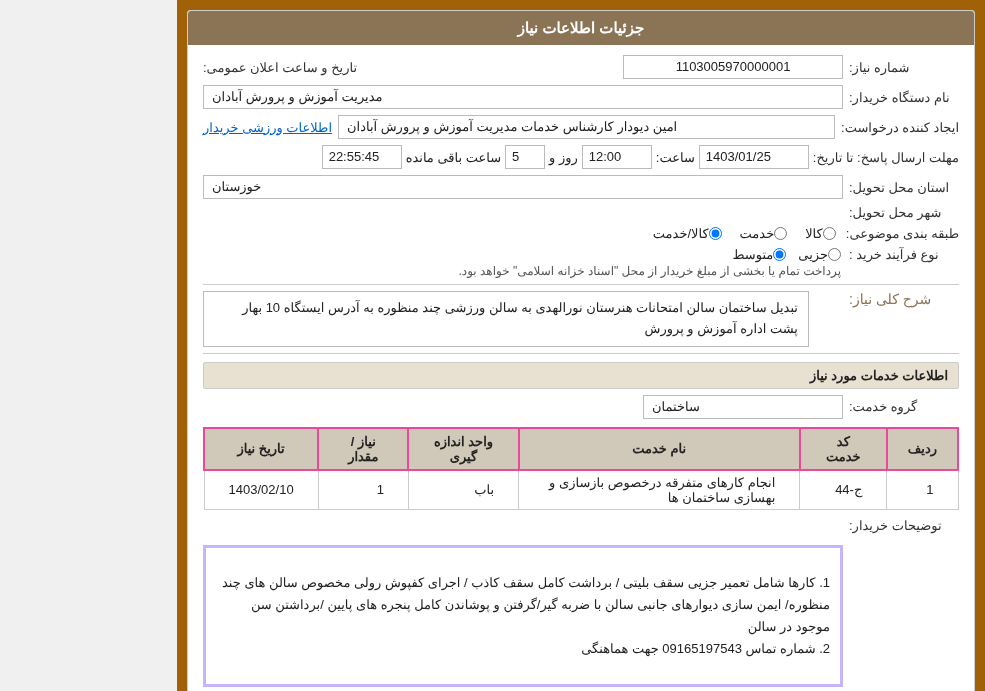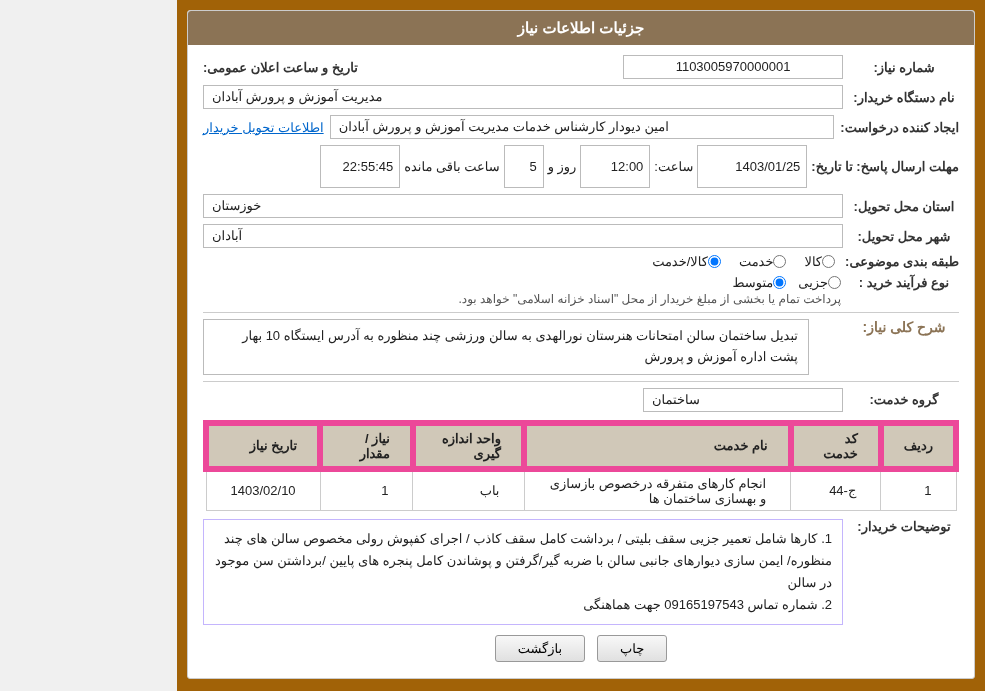"تاریخ و ساعت اعلان عمومی:" .info-label { font-weight: bold -> normal; text-align: center -> left }
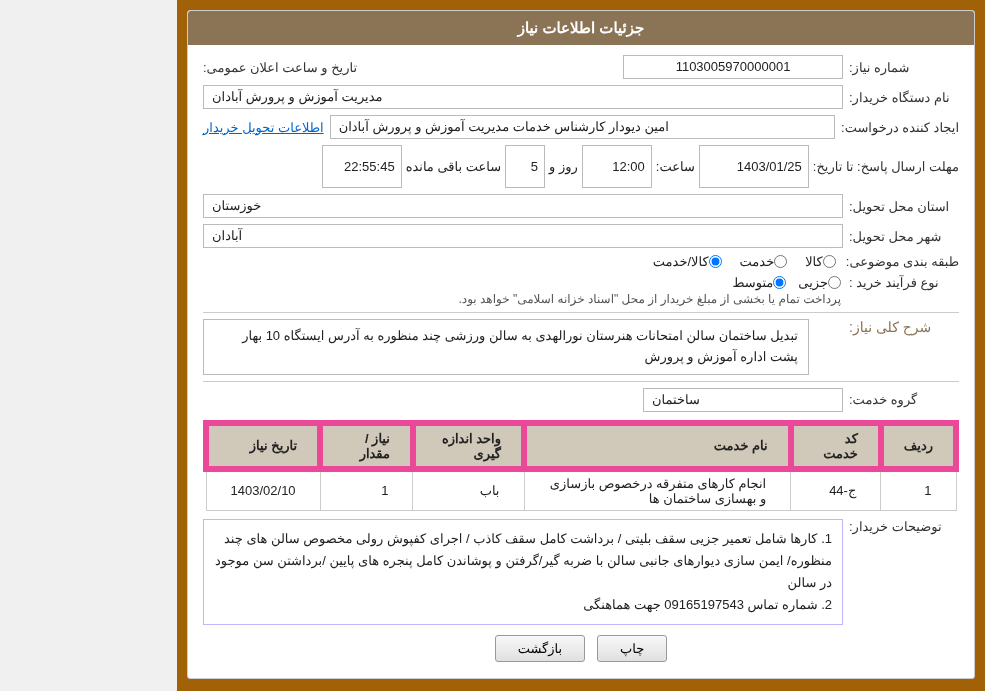"اطلاعات تحویل خریدار" span.link-blue { text: تحویل -> ورزشی }
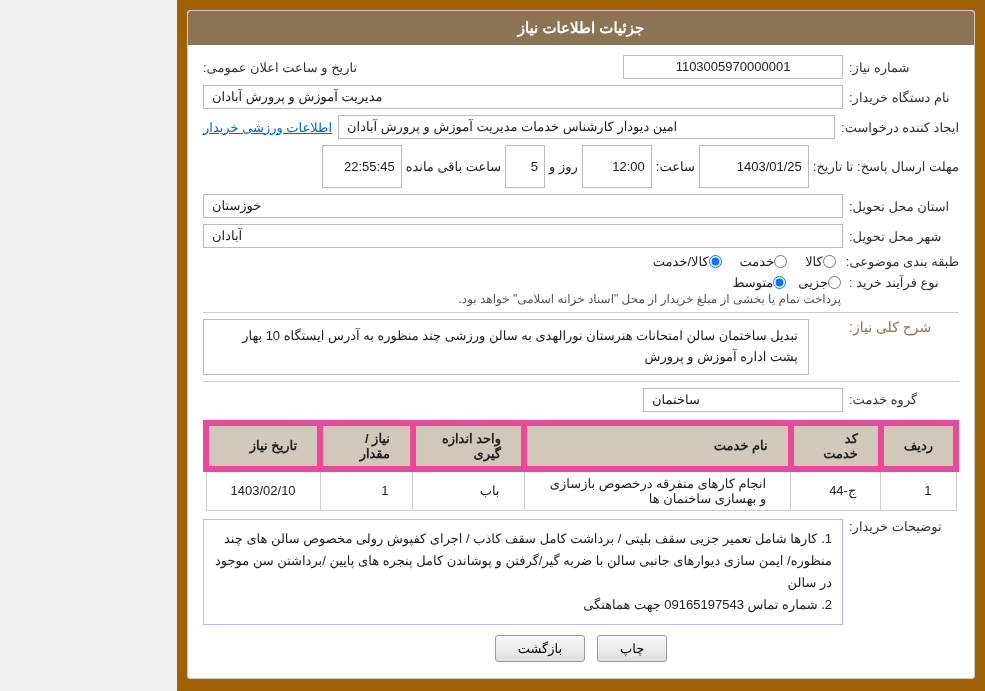"22:55:45" .small-box { padding: 13px 6px -> 3px 6px; text-align: right -> left }
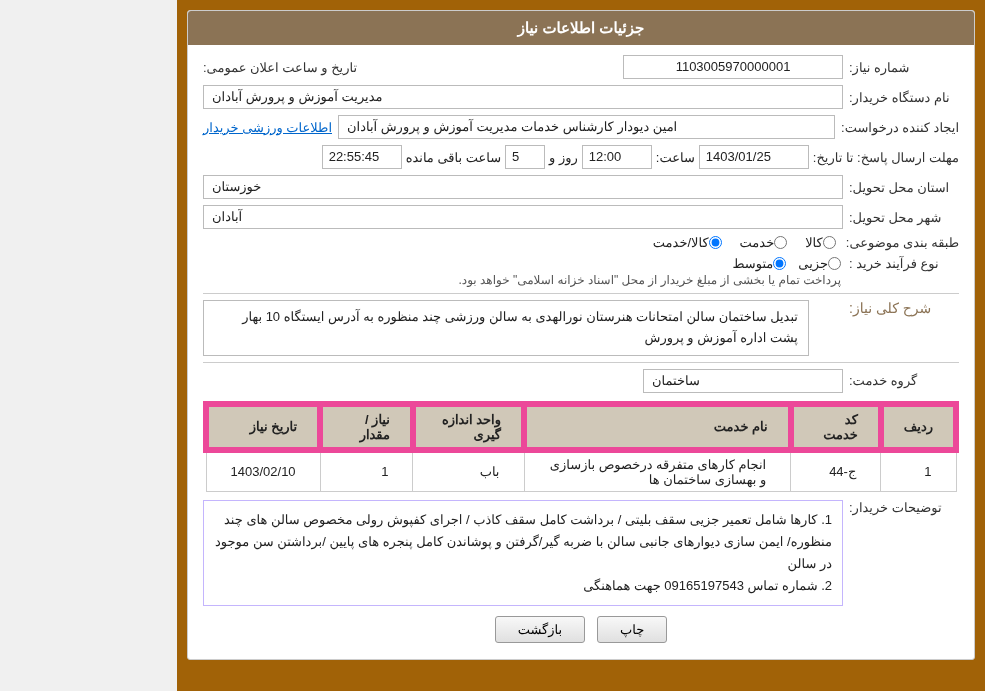"آبادان" div.info-value { html: <div>آبادان</div> -> none }
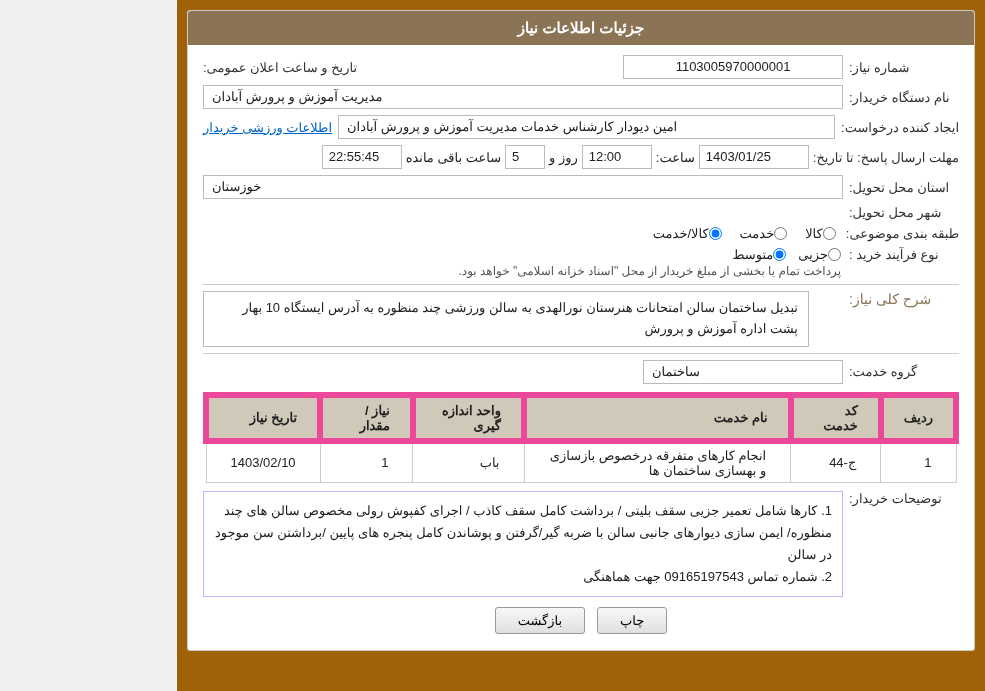"اطلاعات خدمات مورد نیاز" div.section-title { html: none -> <div>اطلاعات خدمات مورد نیاز</div> }
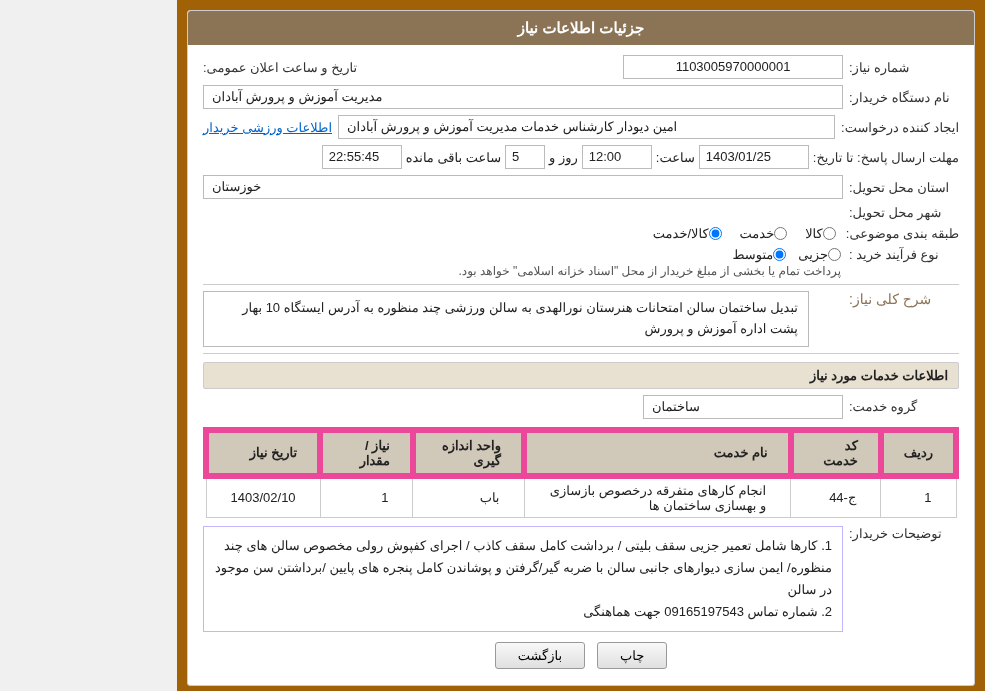"تاریخ نیاز" table th { border: 6px solid #ec4899 -> 2px solid #ec4899; text-align: right -> center }
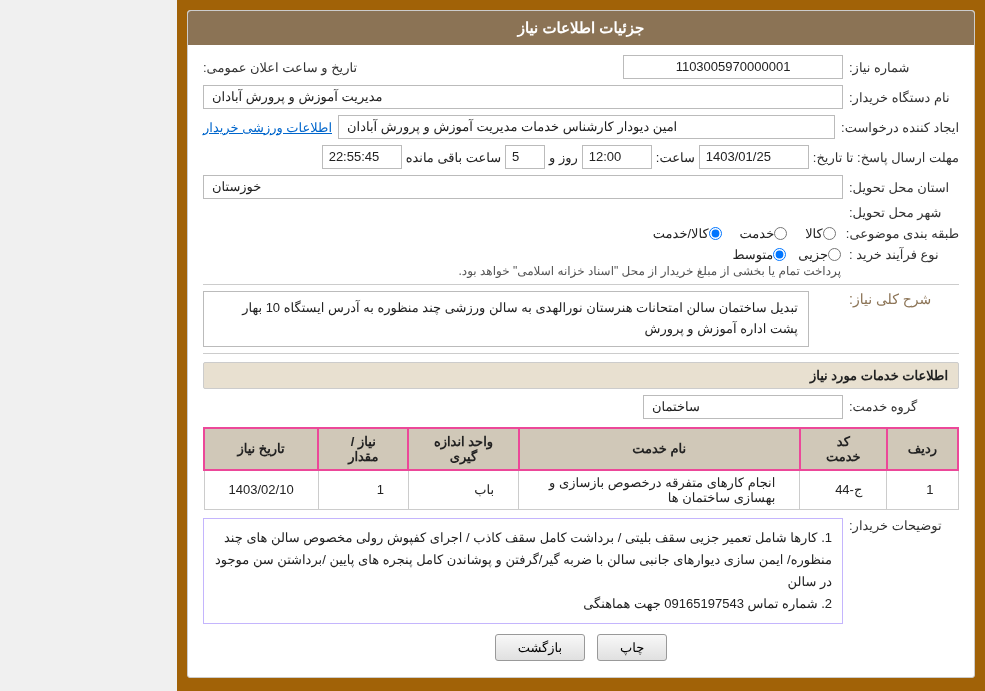"1. کارها شامل تعمیر جزیی" .tozih-box { border: 1px solid #c4b5fd -> 3px solid #c4b5fd; margin-top: none -> 27px; padding: 8px 10px -> 24px 10px }
